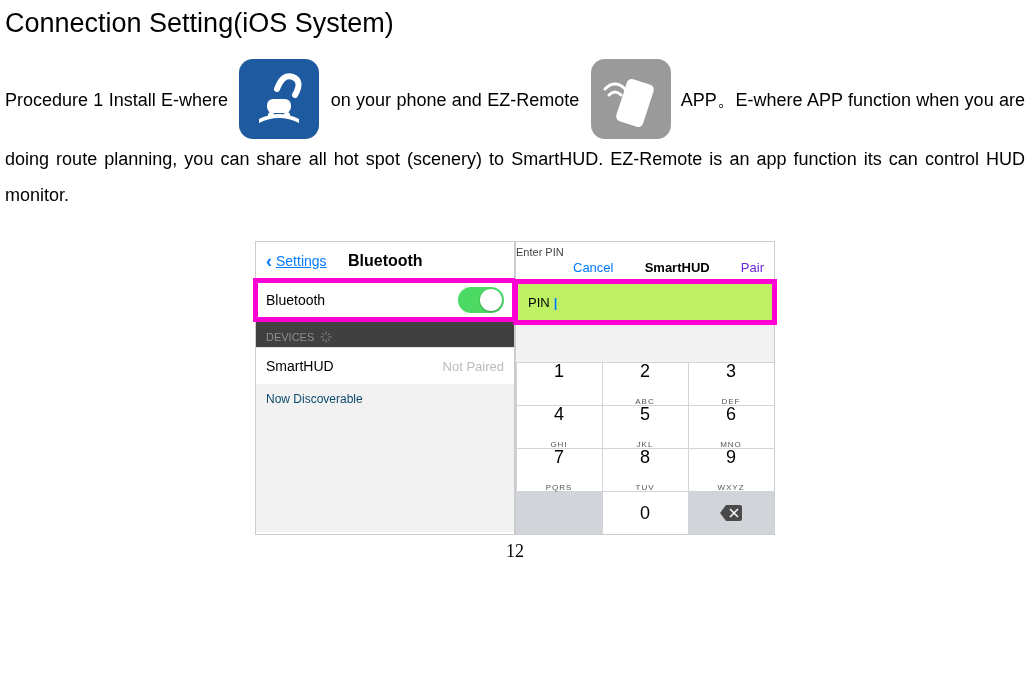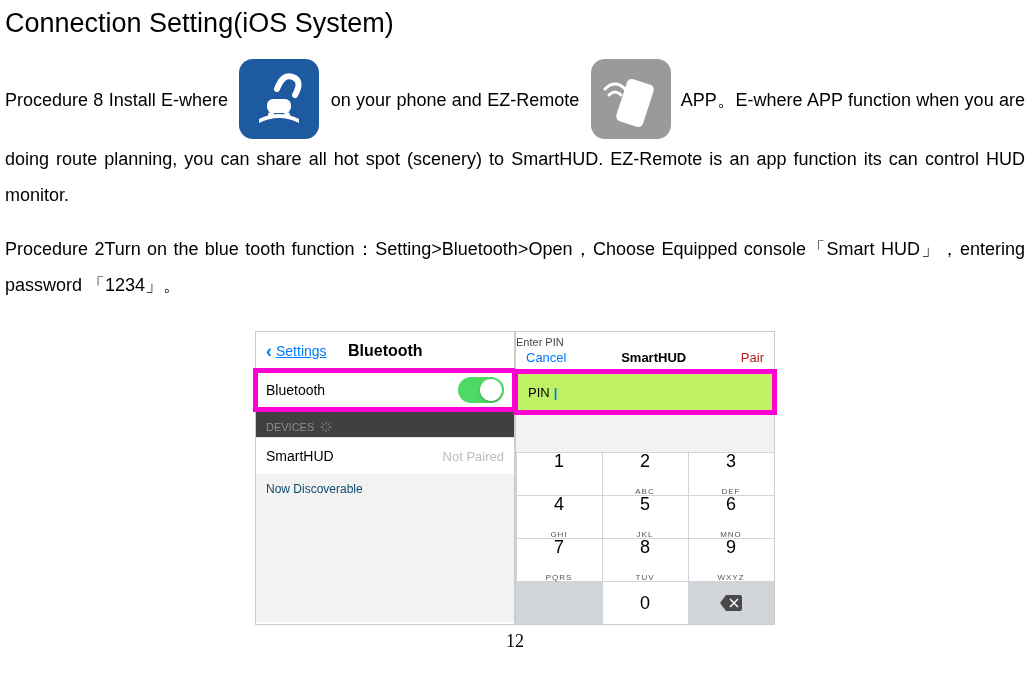"Procedure 8 Install E-where" span { text: 8 -> 1 }
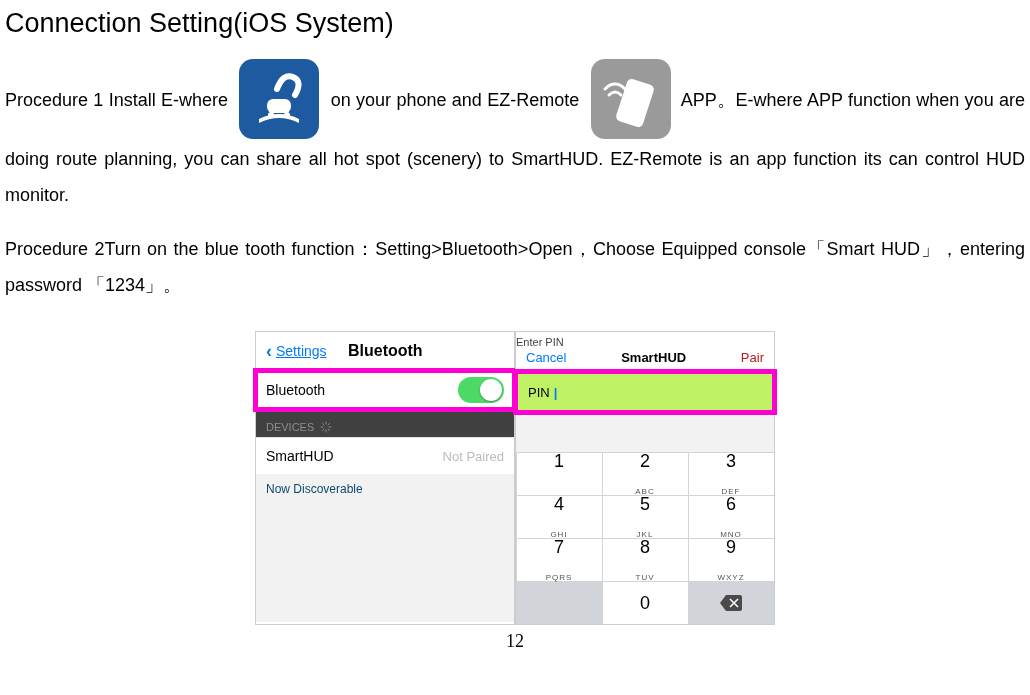"Procedure 2Turn on the blue" p.para { html: <p>Procedure 2Turn on the blue tooth function：Setting&gt;Bluetooth&gt;Open，Choose Equipped console「Smart HUD」，entering password 「1234」。</p> -> none }
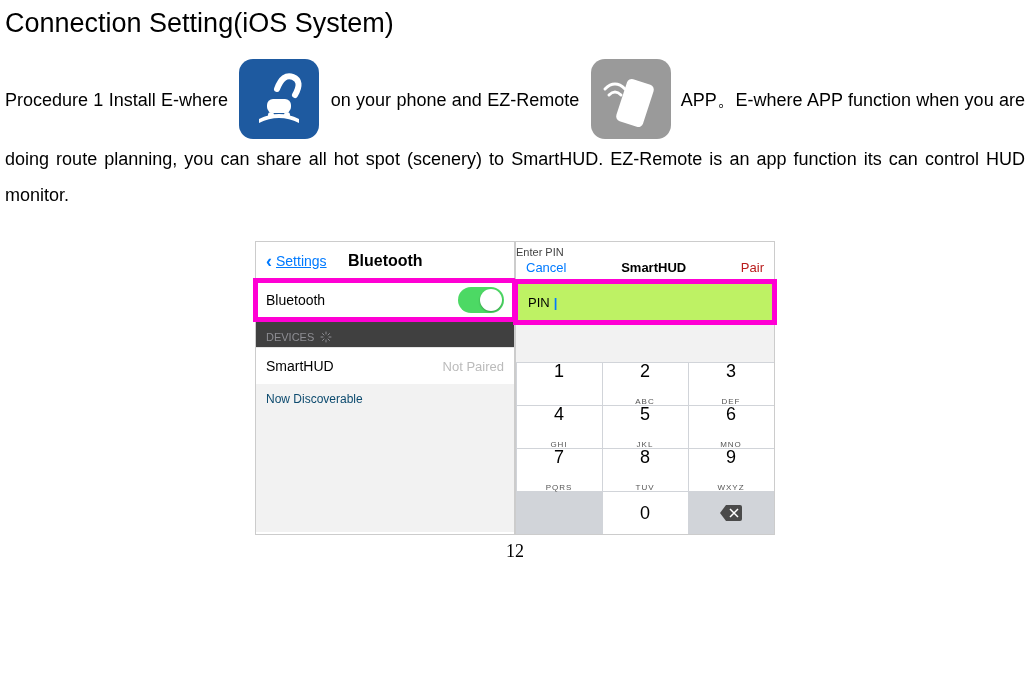"Cancel" .pin-sub .cancel { margin-left: none -> 47px }
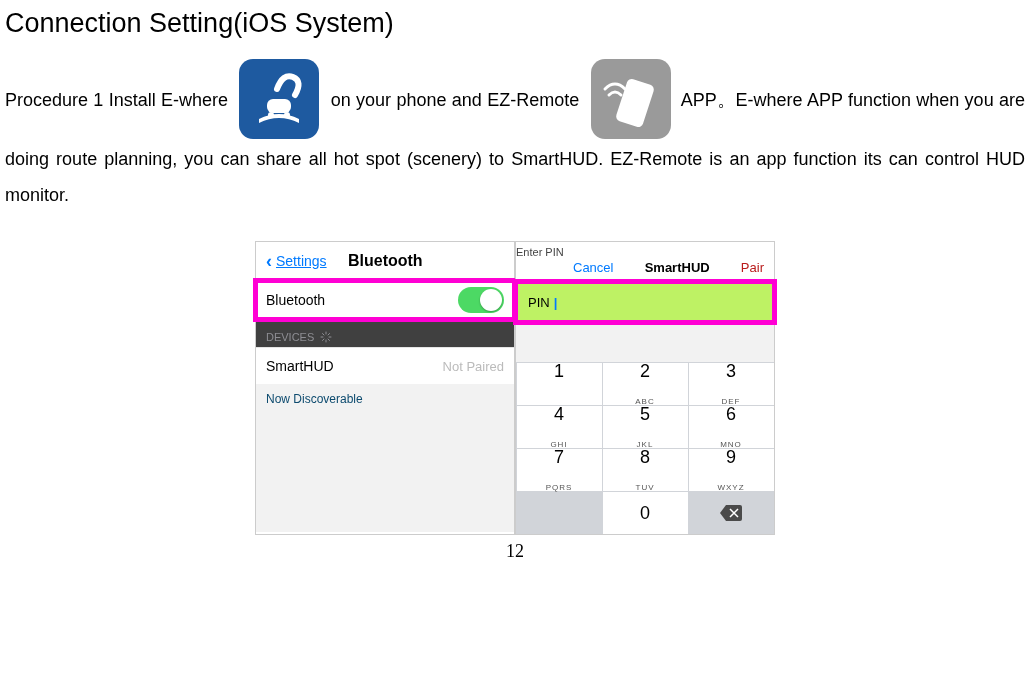"Pair" .pin-sub .pair { color: #b91c1c -> #6d28d9 }
